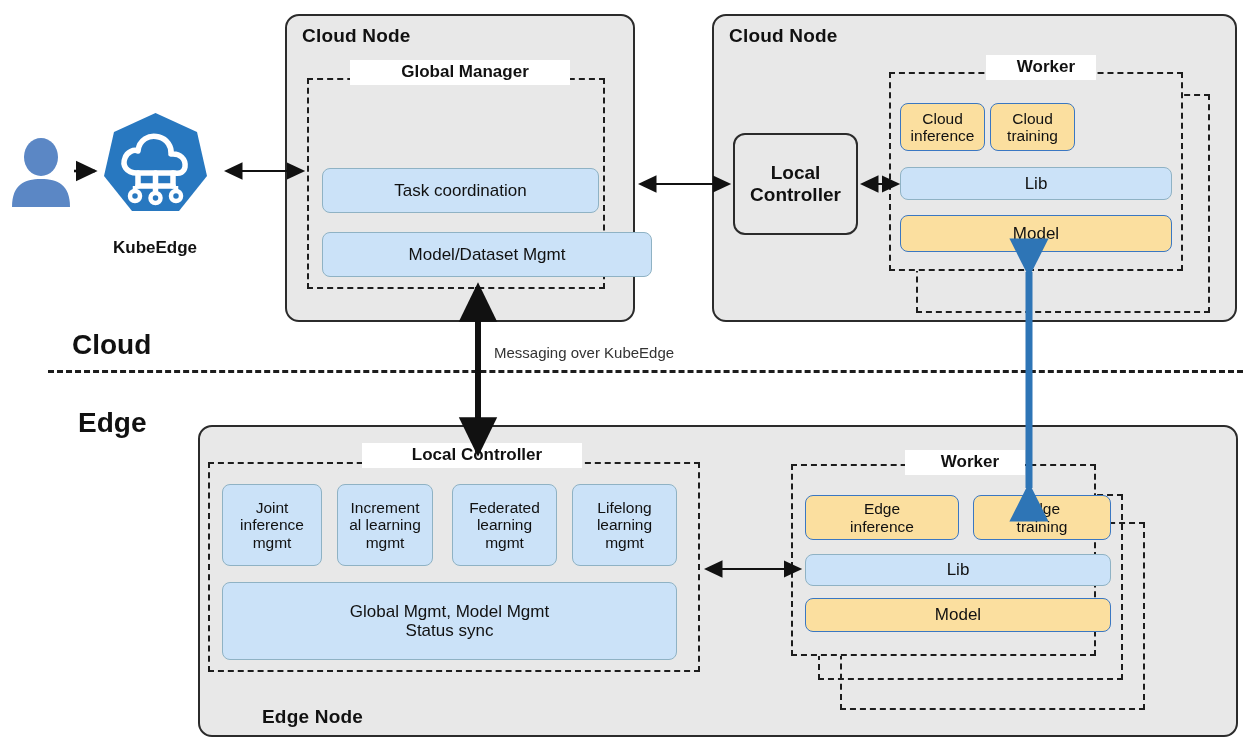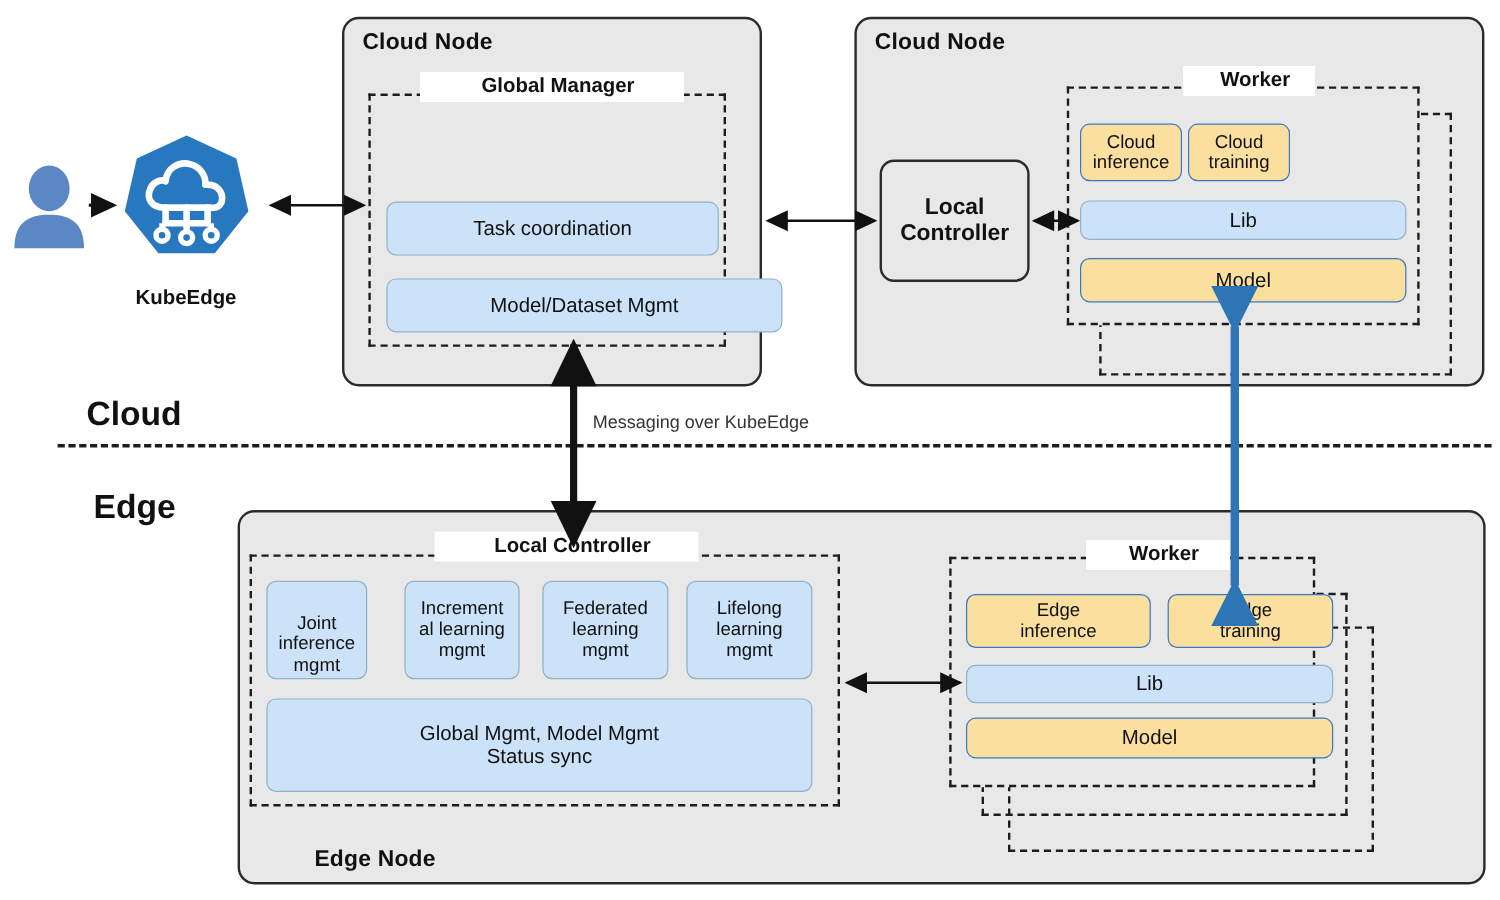"Joint" div.abs { justify-content: flex-end -> none; width: 84px -> 100px }
